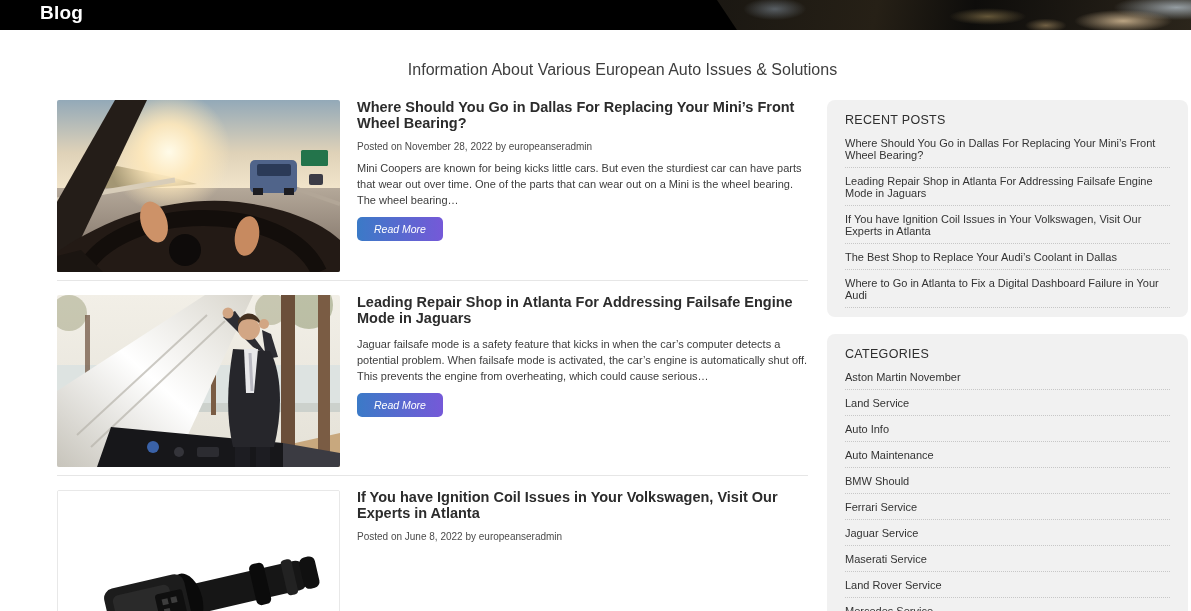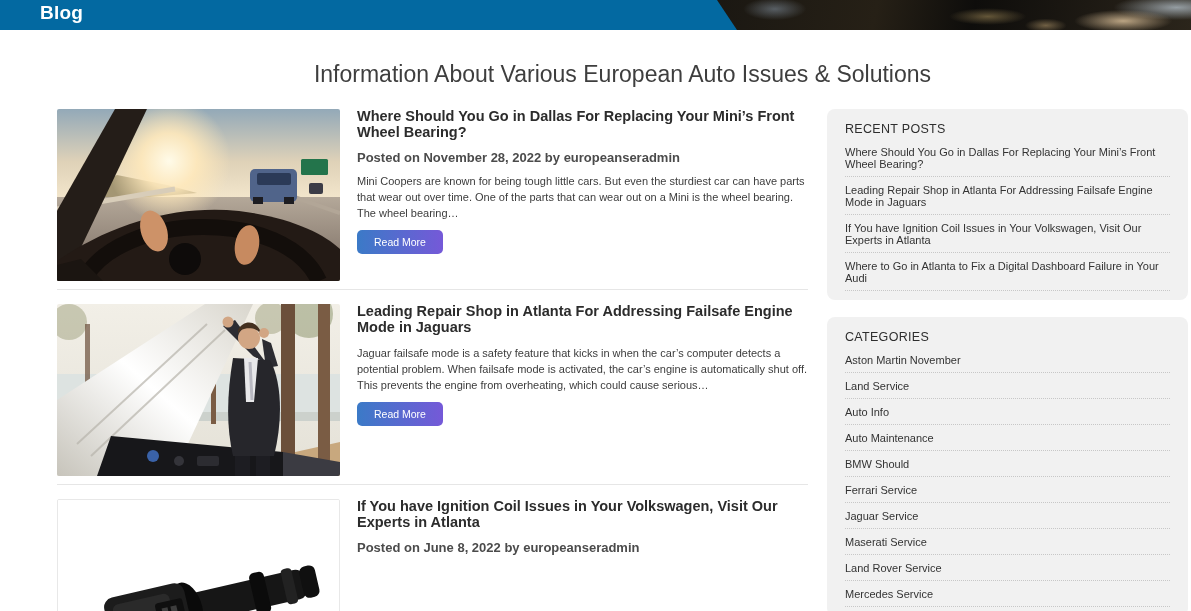"Blog" .header-bar { background: #0369a1 -> #000000 }
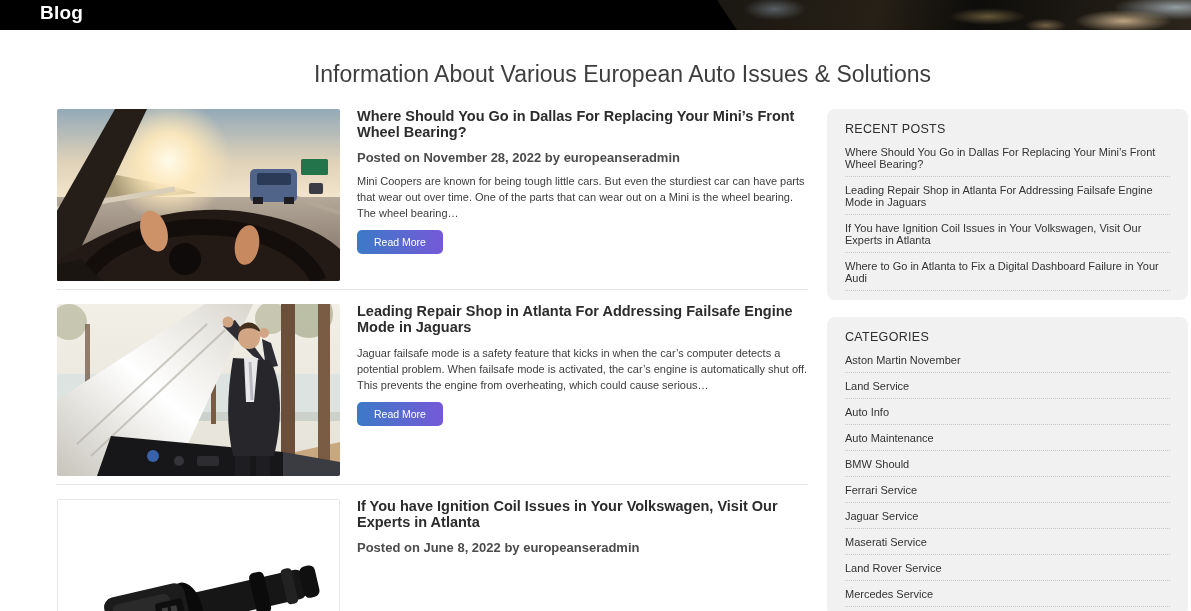"Information About Various European Auto" .page-title { font-size: 23px -> 16px }
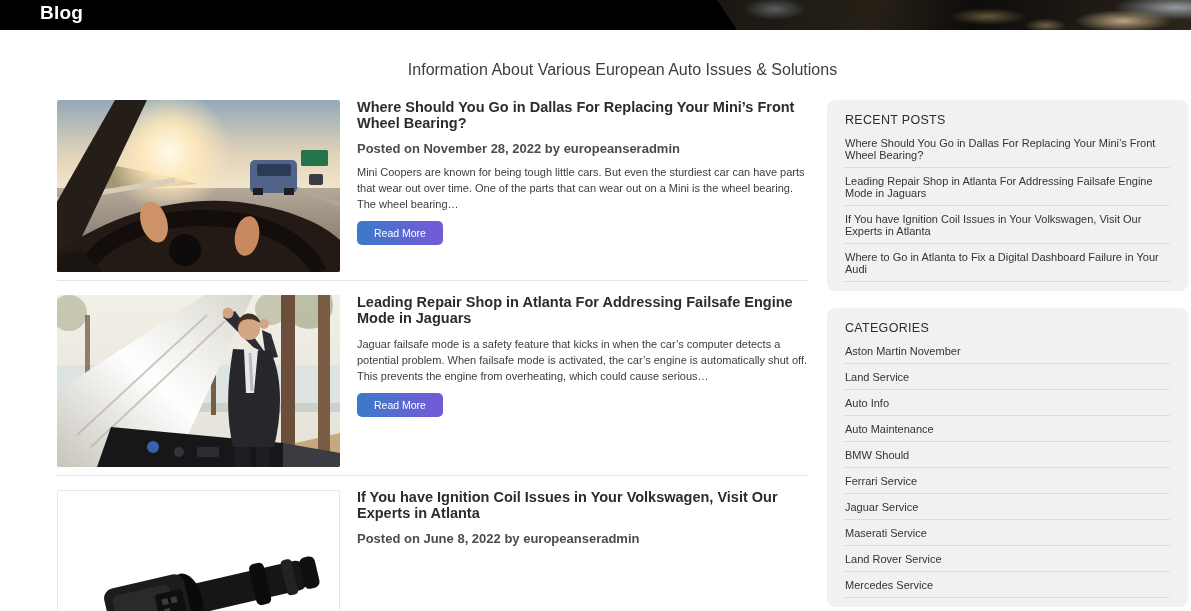"Posted on November 28, 2022" .post-meta { font-size: 13px -> 10px; font-weight: bold -> none }
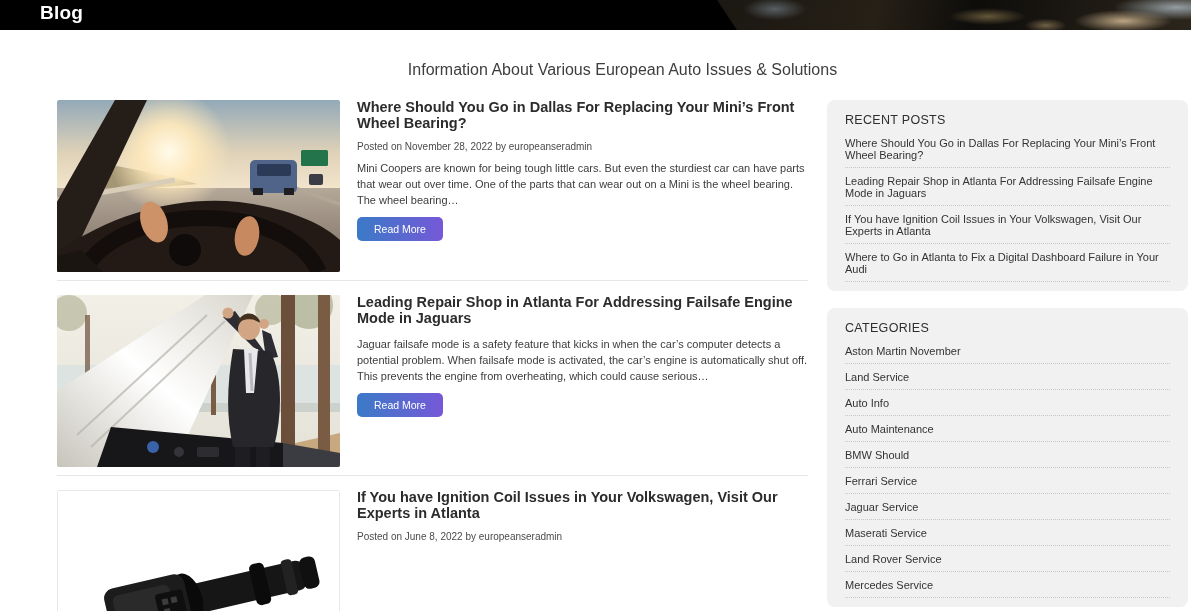"Mini Coopers are known for" div.post-excerpt { text: tough -> kicks }
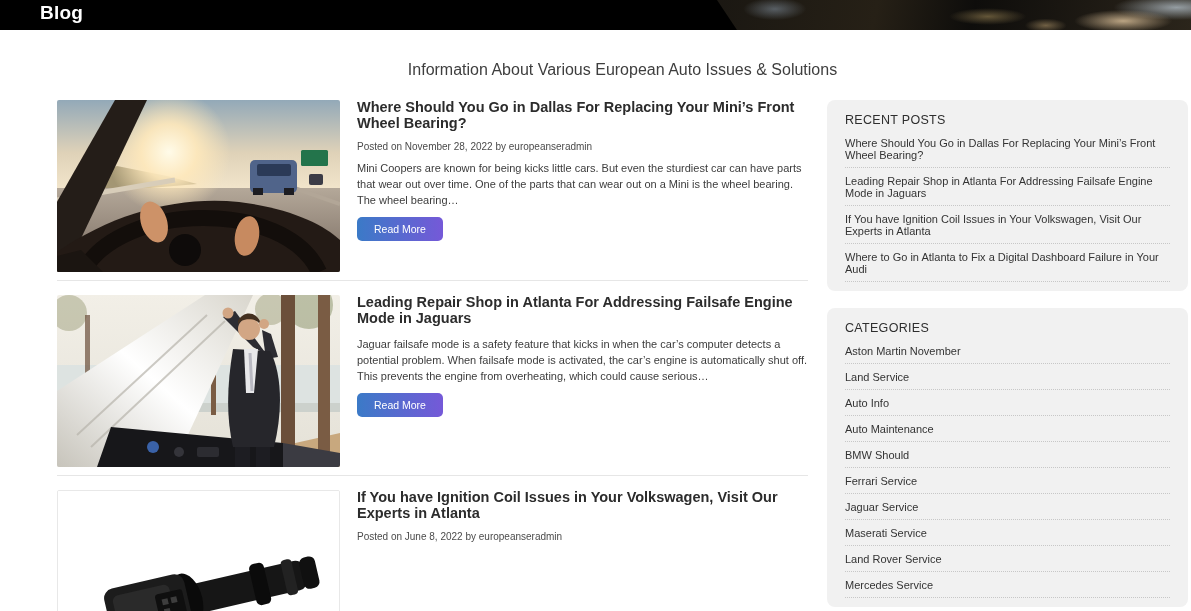"Read More" .read-more { font-style: none -> italic }
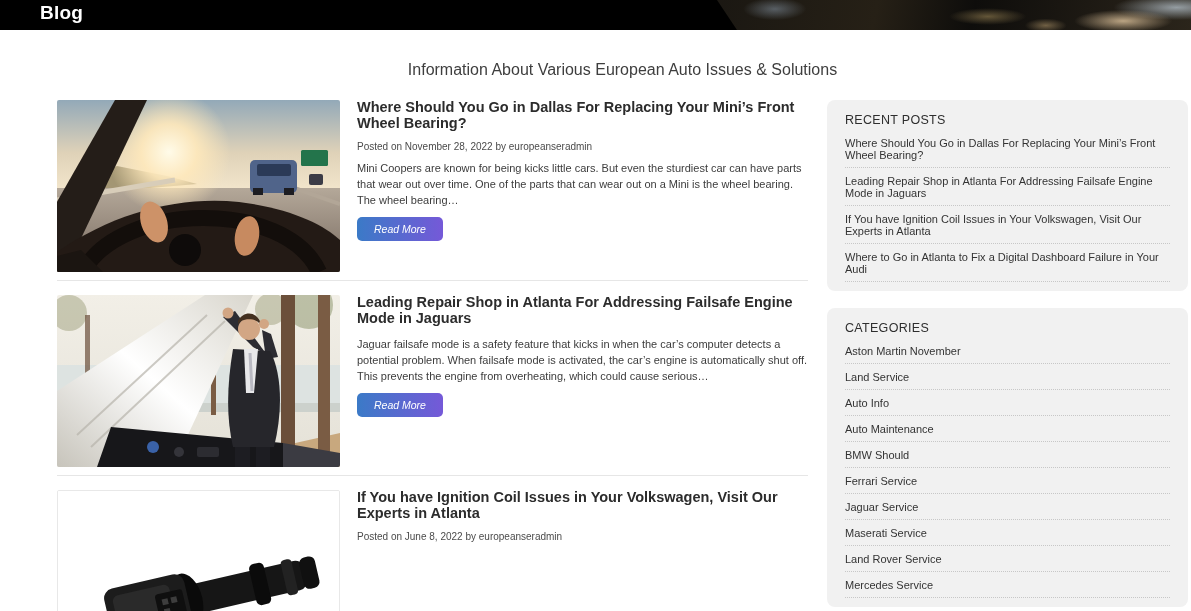"The Best Shop to Replace" div.widget-item { html: none -> <div>The Best Shop to Replace Your Audi’s Coolant in Dallas</div> }
